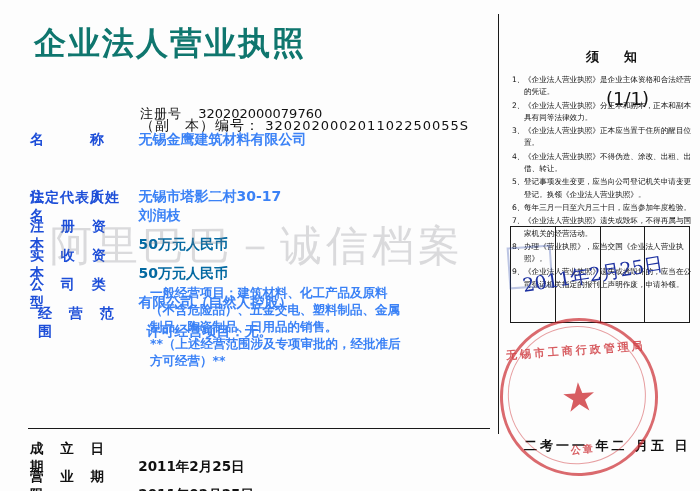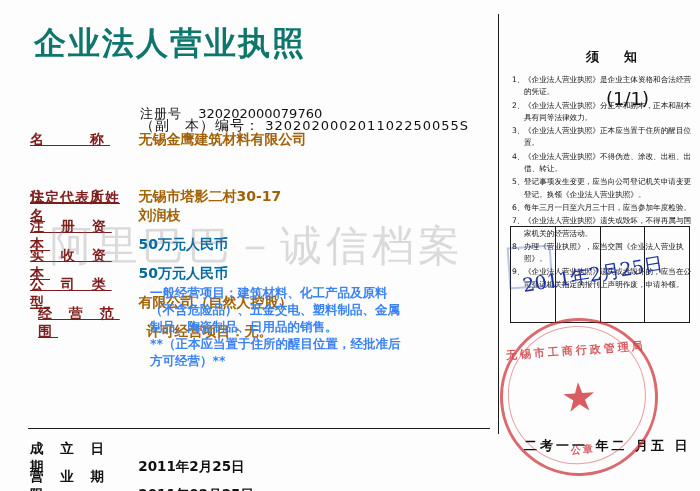"名 称" .field .lbl { color: #7f1d1d -> #1d4ed8; text-decoration: underline -> none }
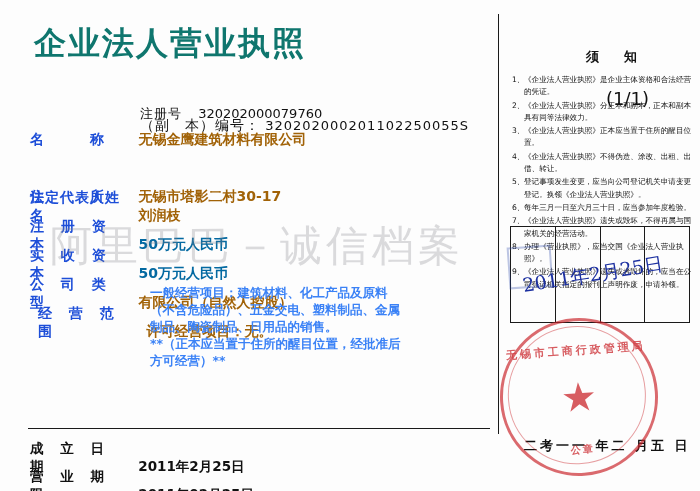"无锡金鹰建筑材料有限公司" .field .val { color: #a16207 -> #3b82f6 }
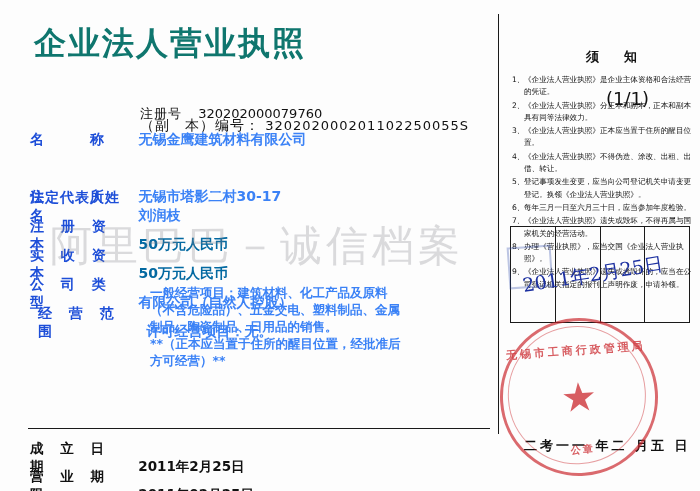"**（正本应当置于住所的醒目位置，经批准后" div { text: 正本应当置于住所的醒目位置 -> 上述经营范围涉及专项审批的 }
